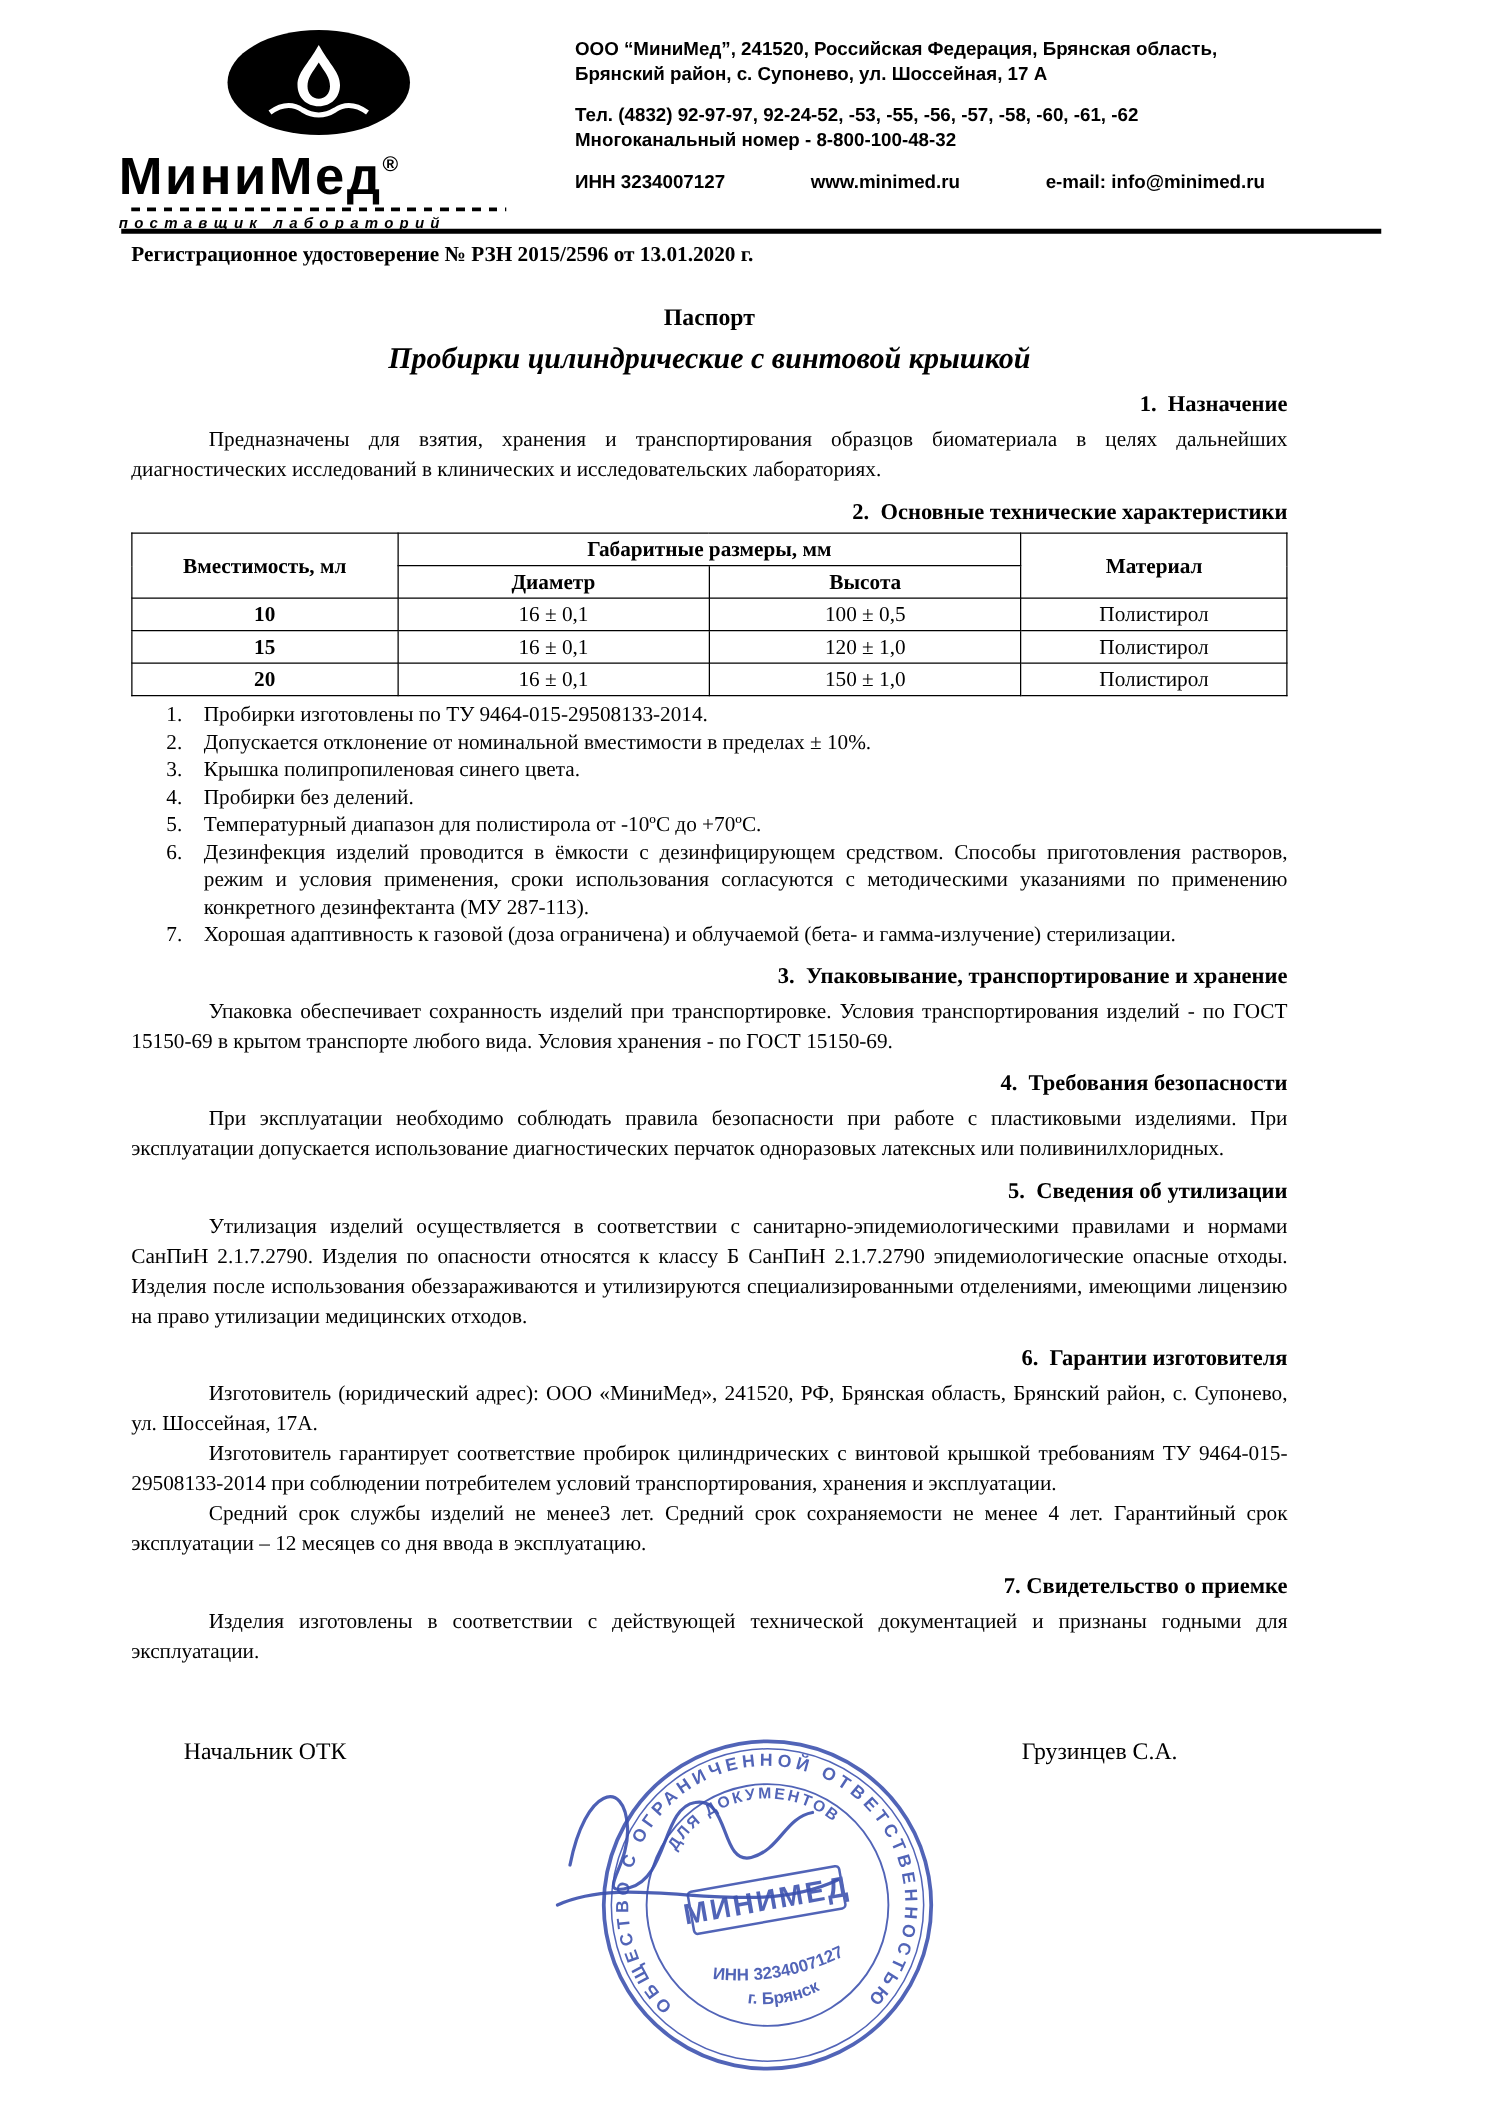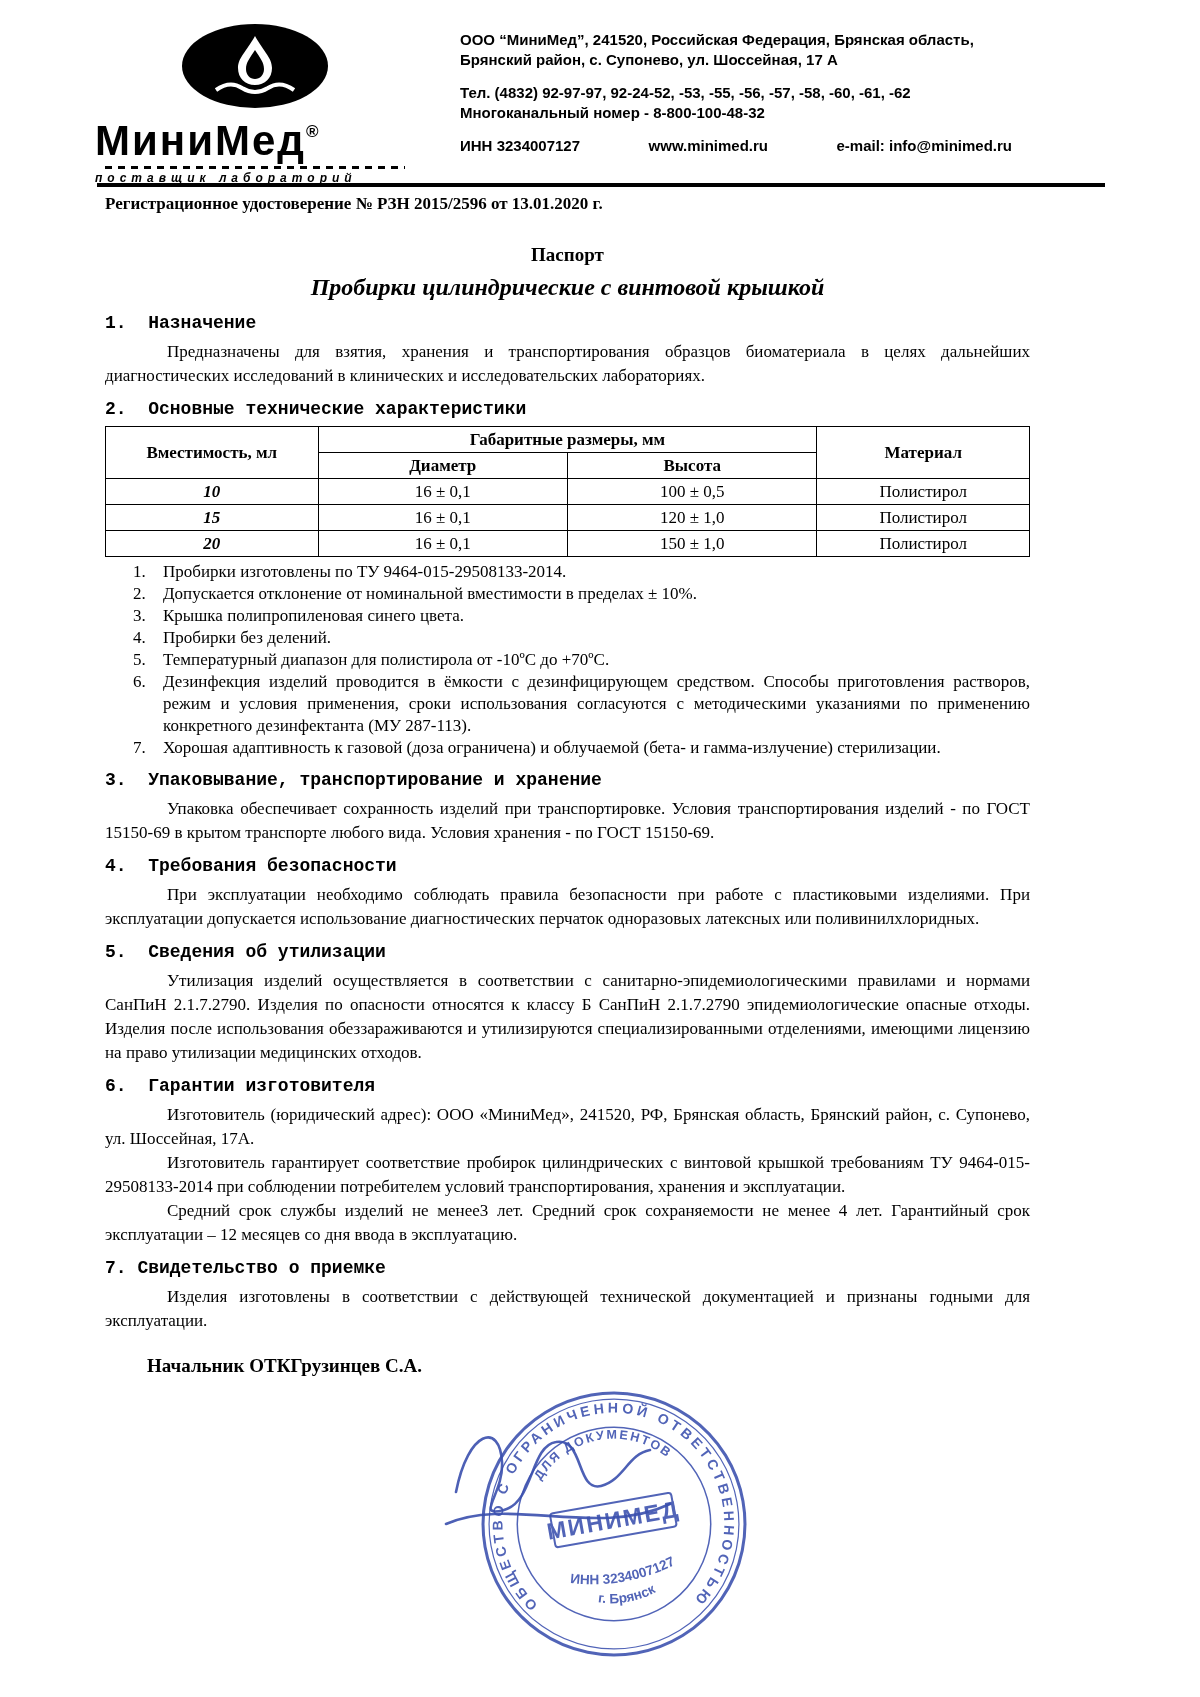"1. Назначение" .sec-h { font-family: Liberation Mono, monospace -> none; text-align: left -> right }
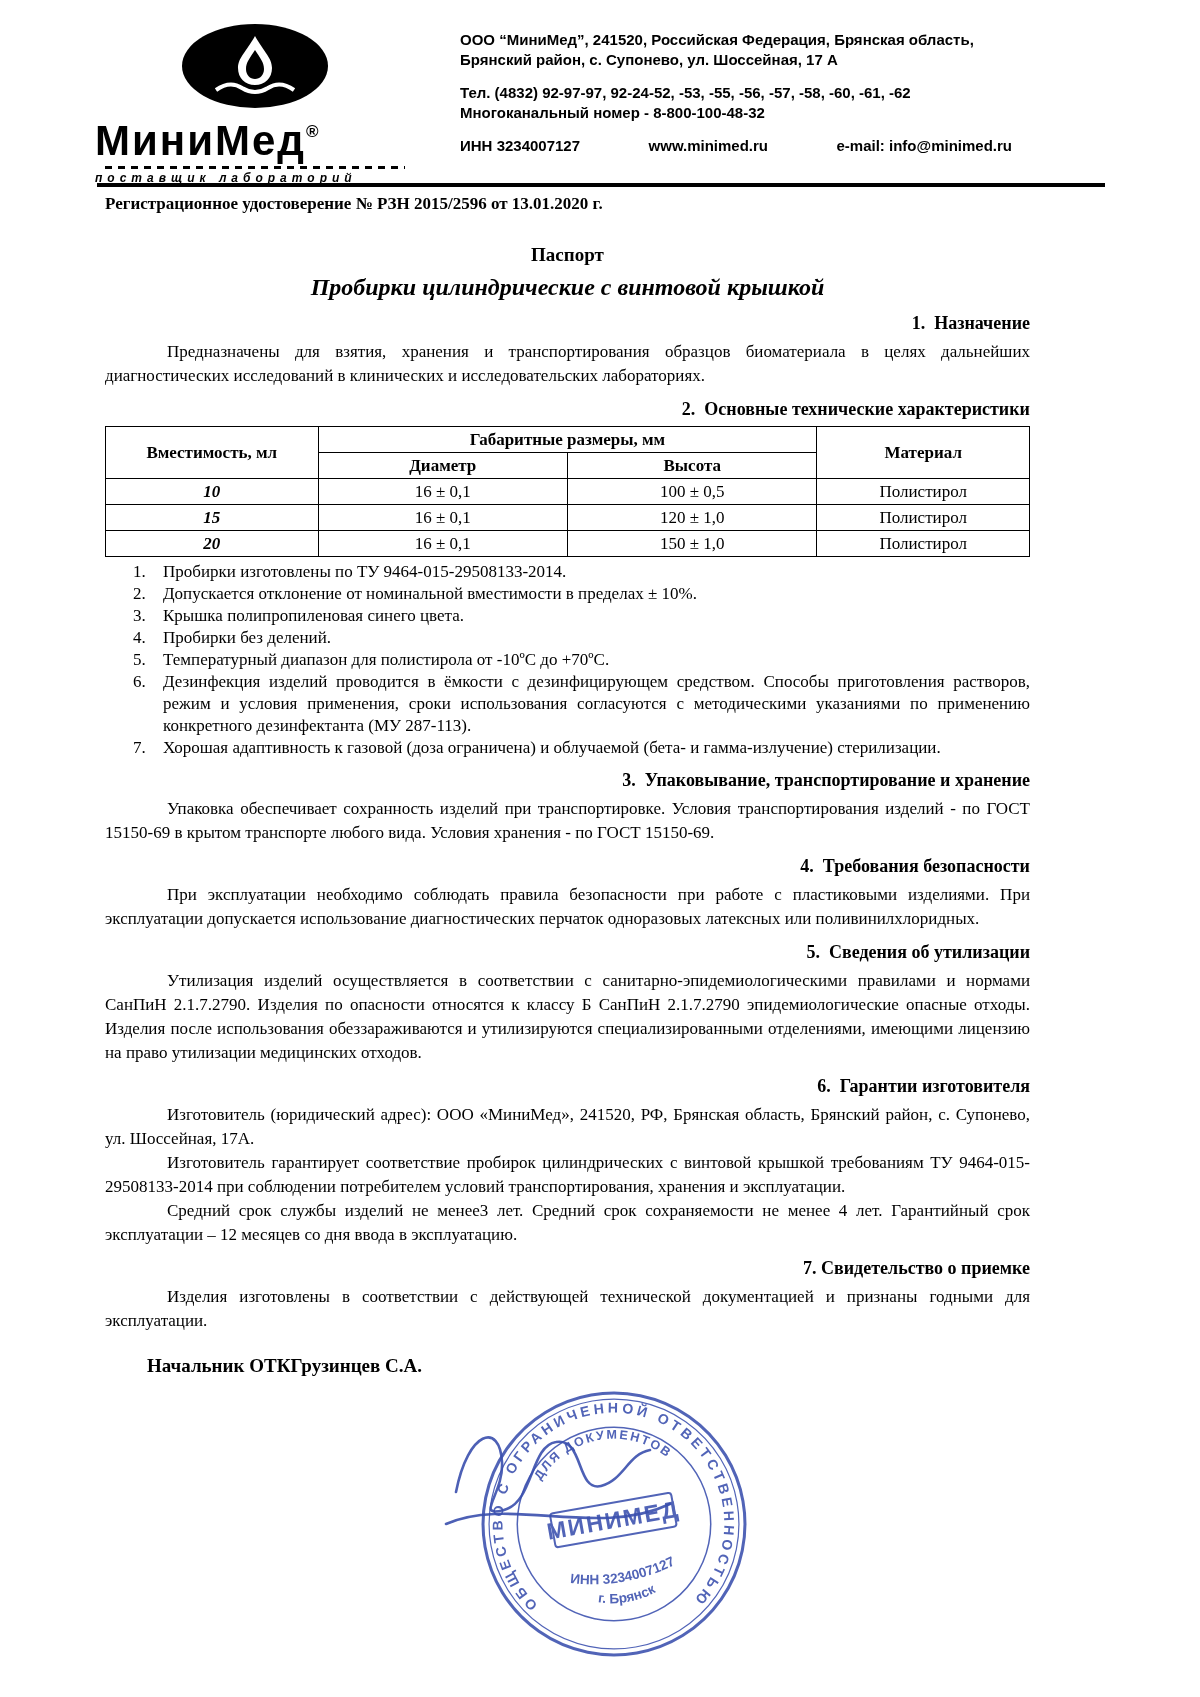"10" .cap { font-style: italic -> none }
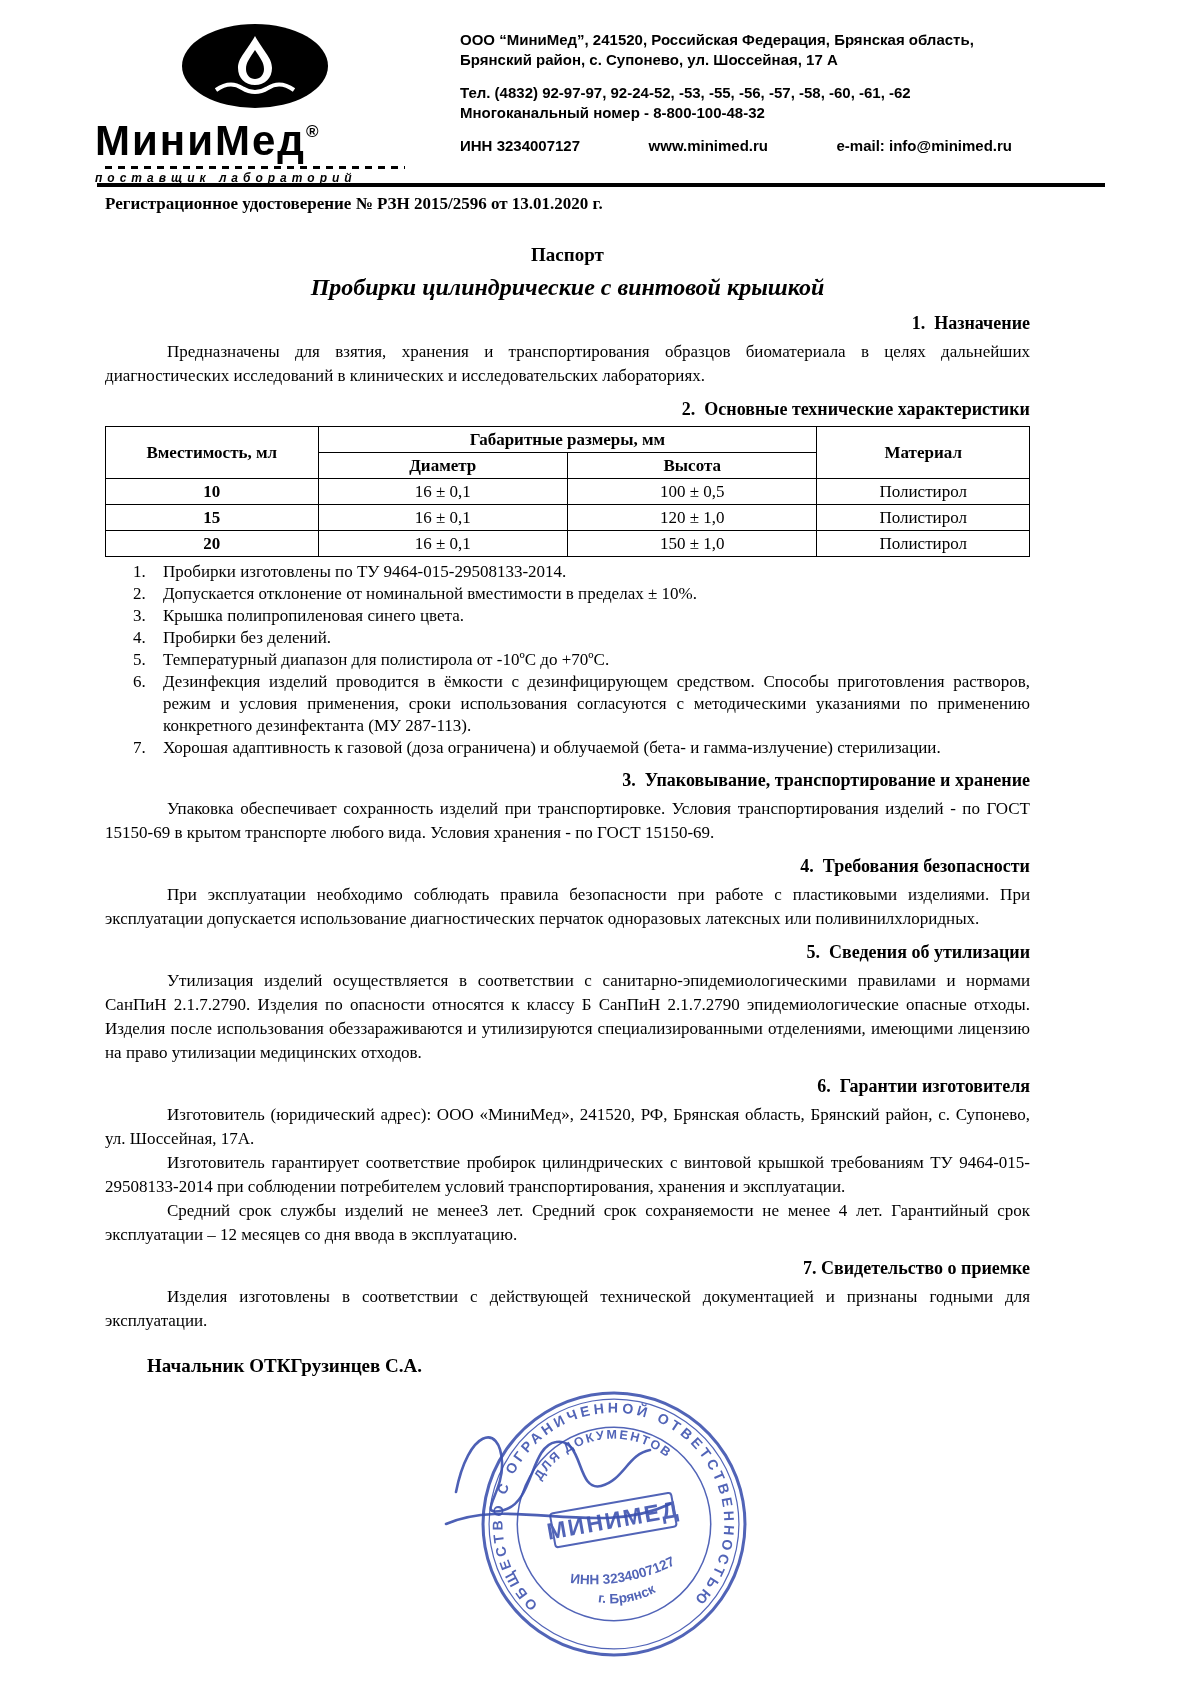"Начальник ОТК" .sig-row { font-weight: bold -> normal; justify-content: flex-start -> space-between; margin-top: 21px -> 57px }
